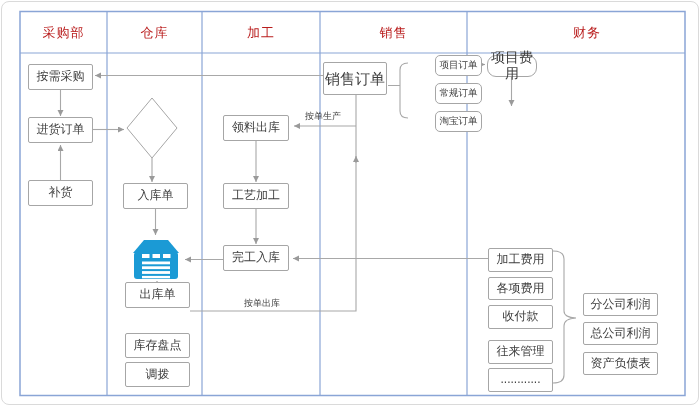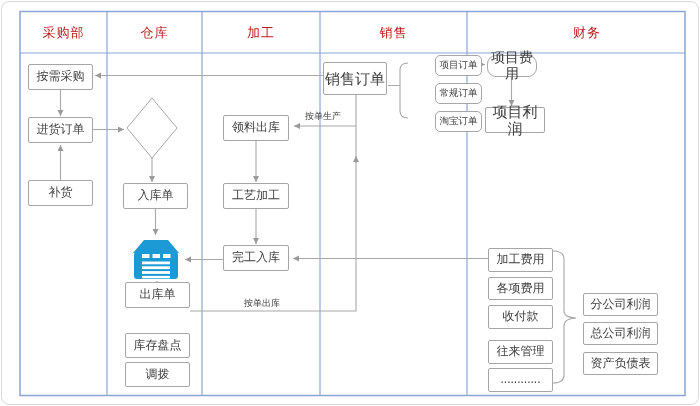"项目利润" div.node { html: <div>项目利润</div> -> none }
